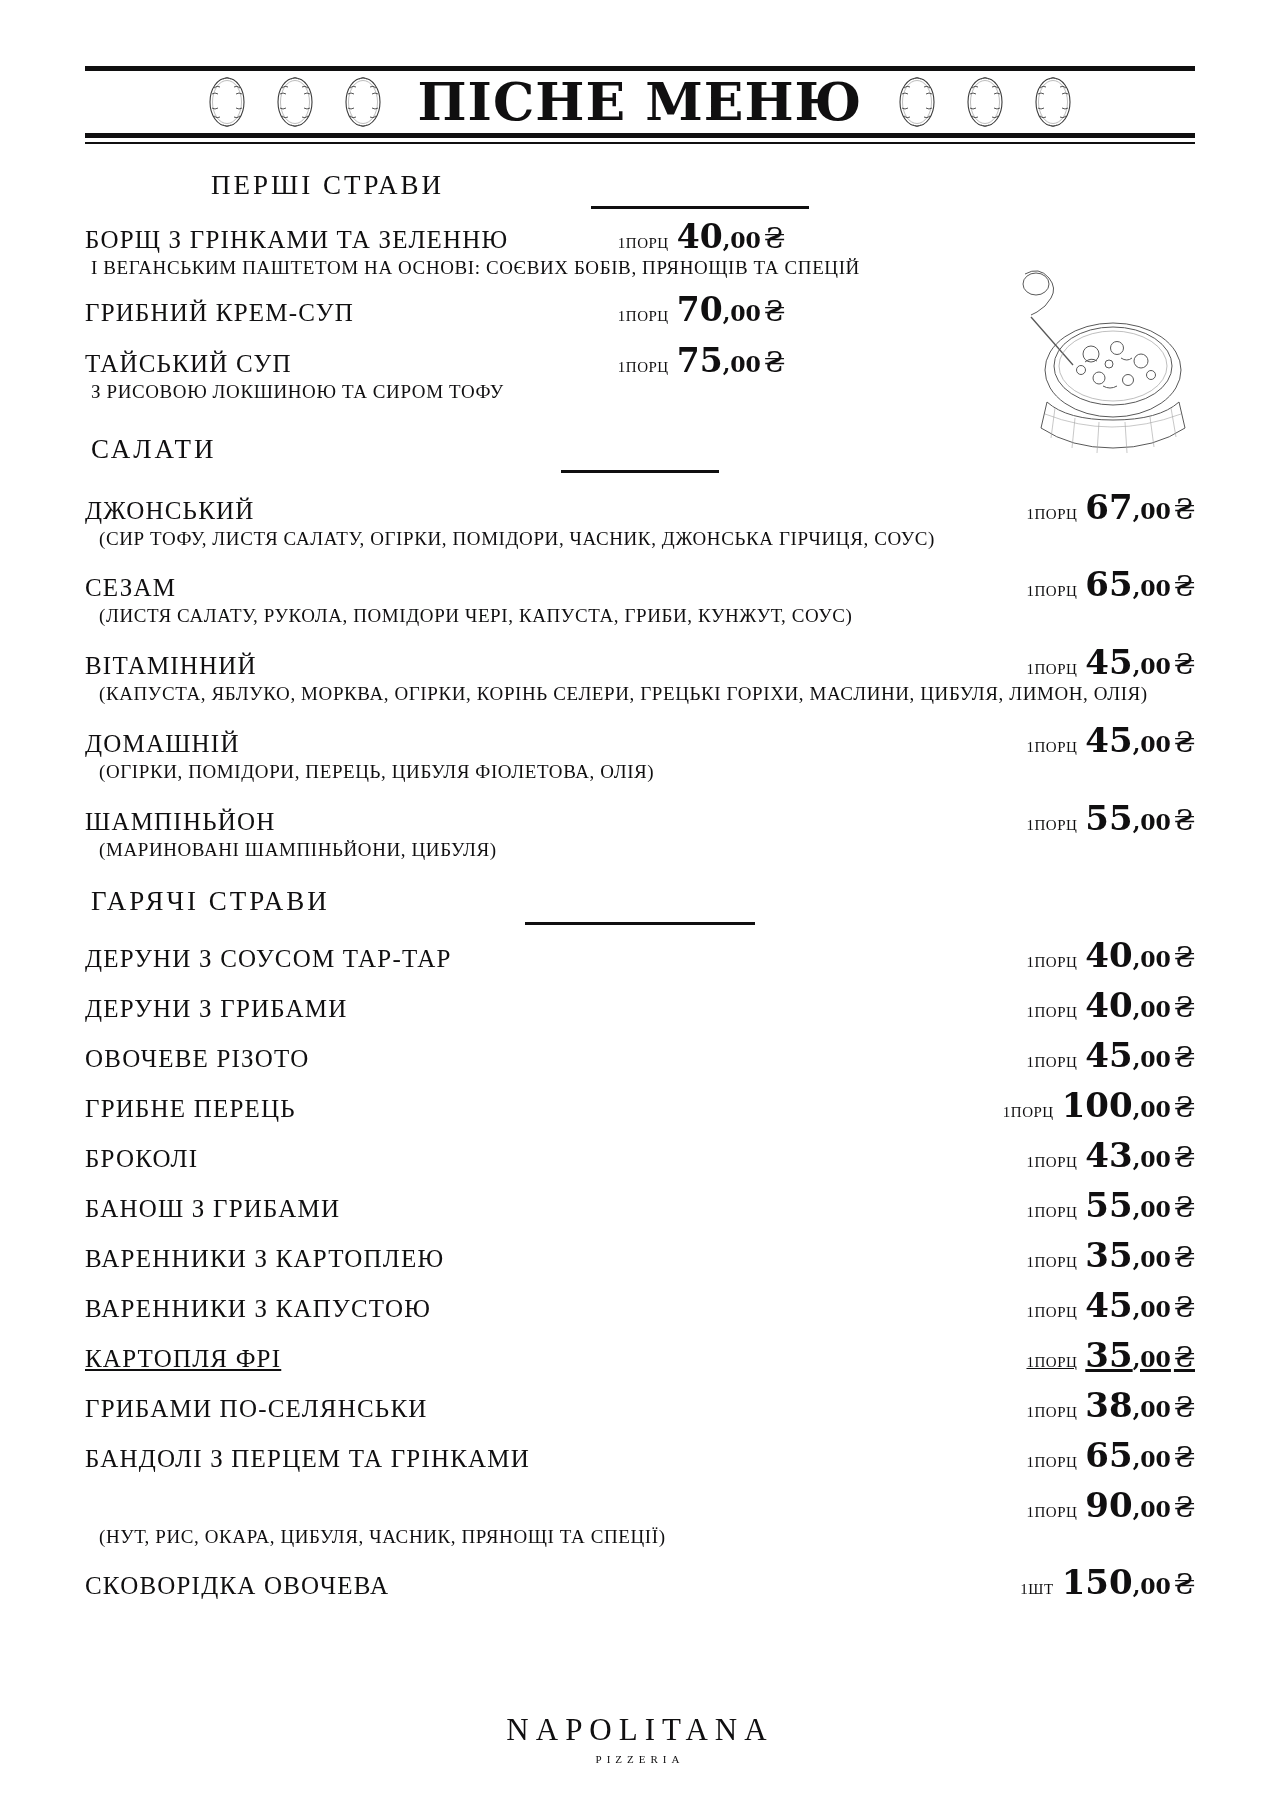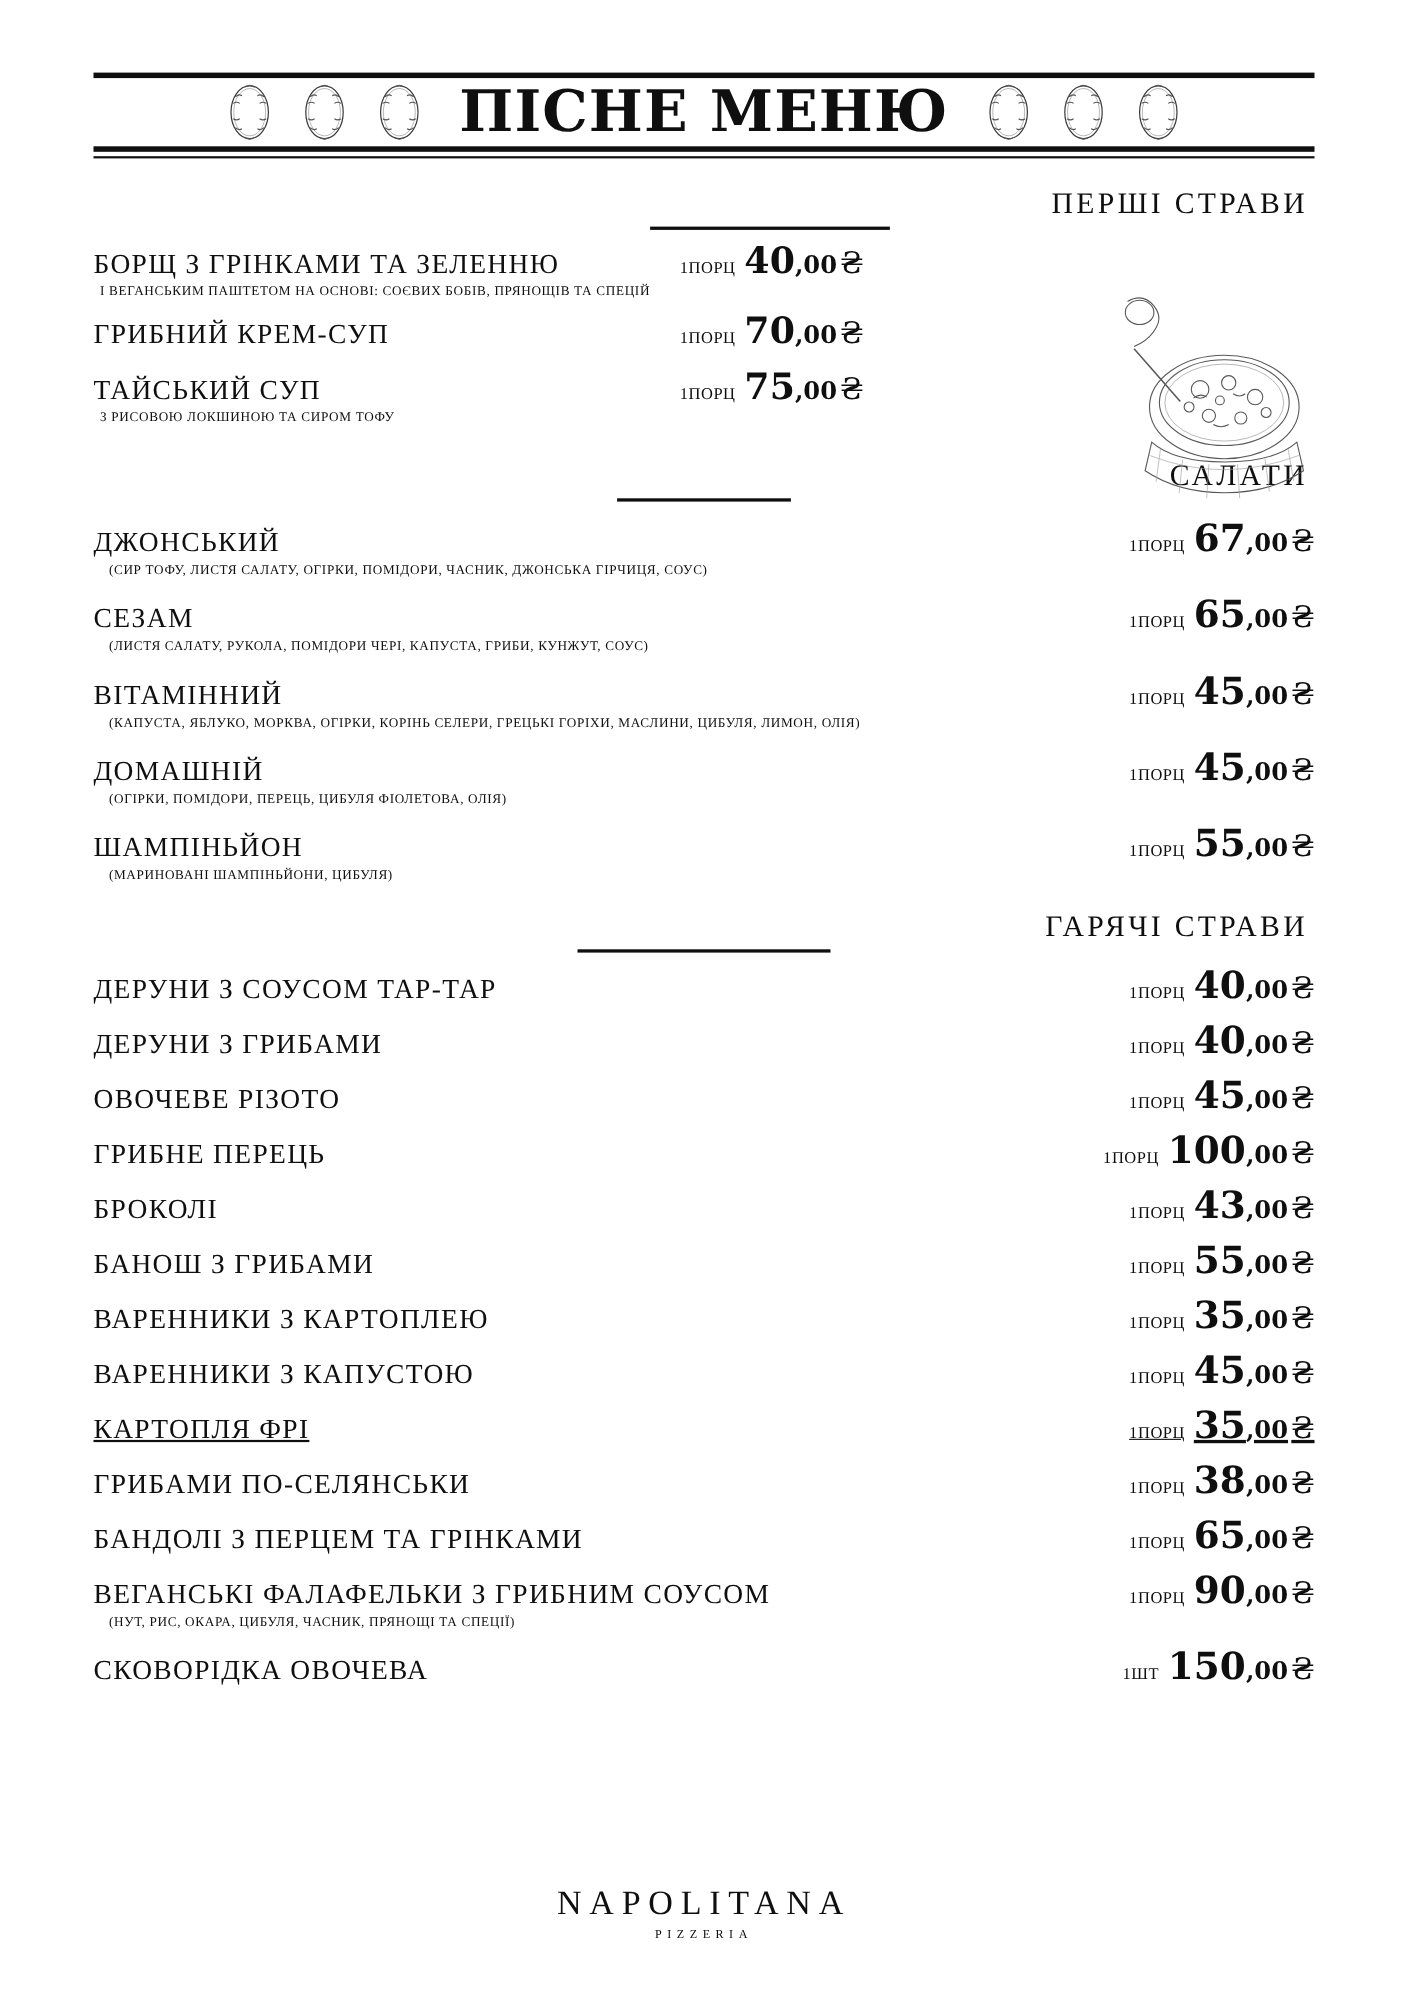"ПЕРШІ СТРАВИ" .section-head { text-align: right -> left }
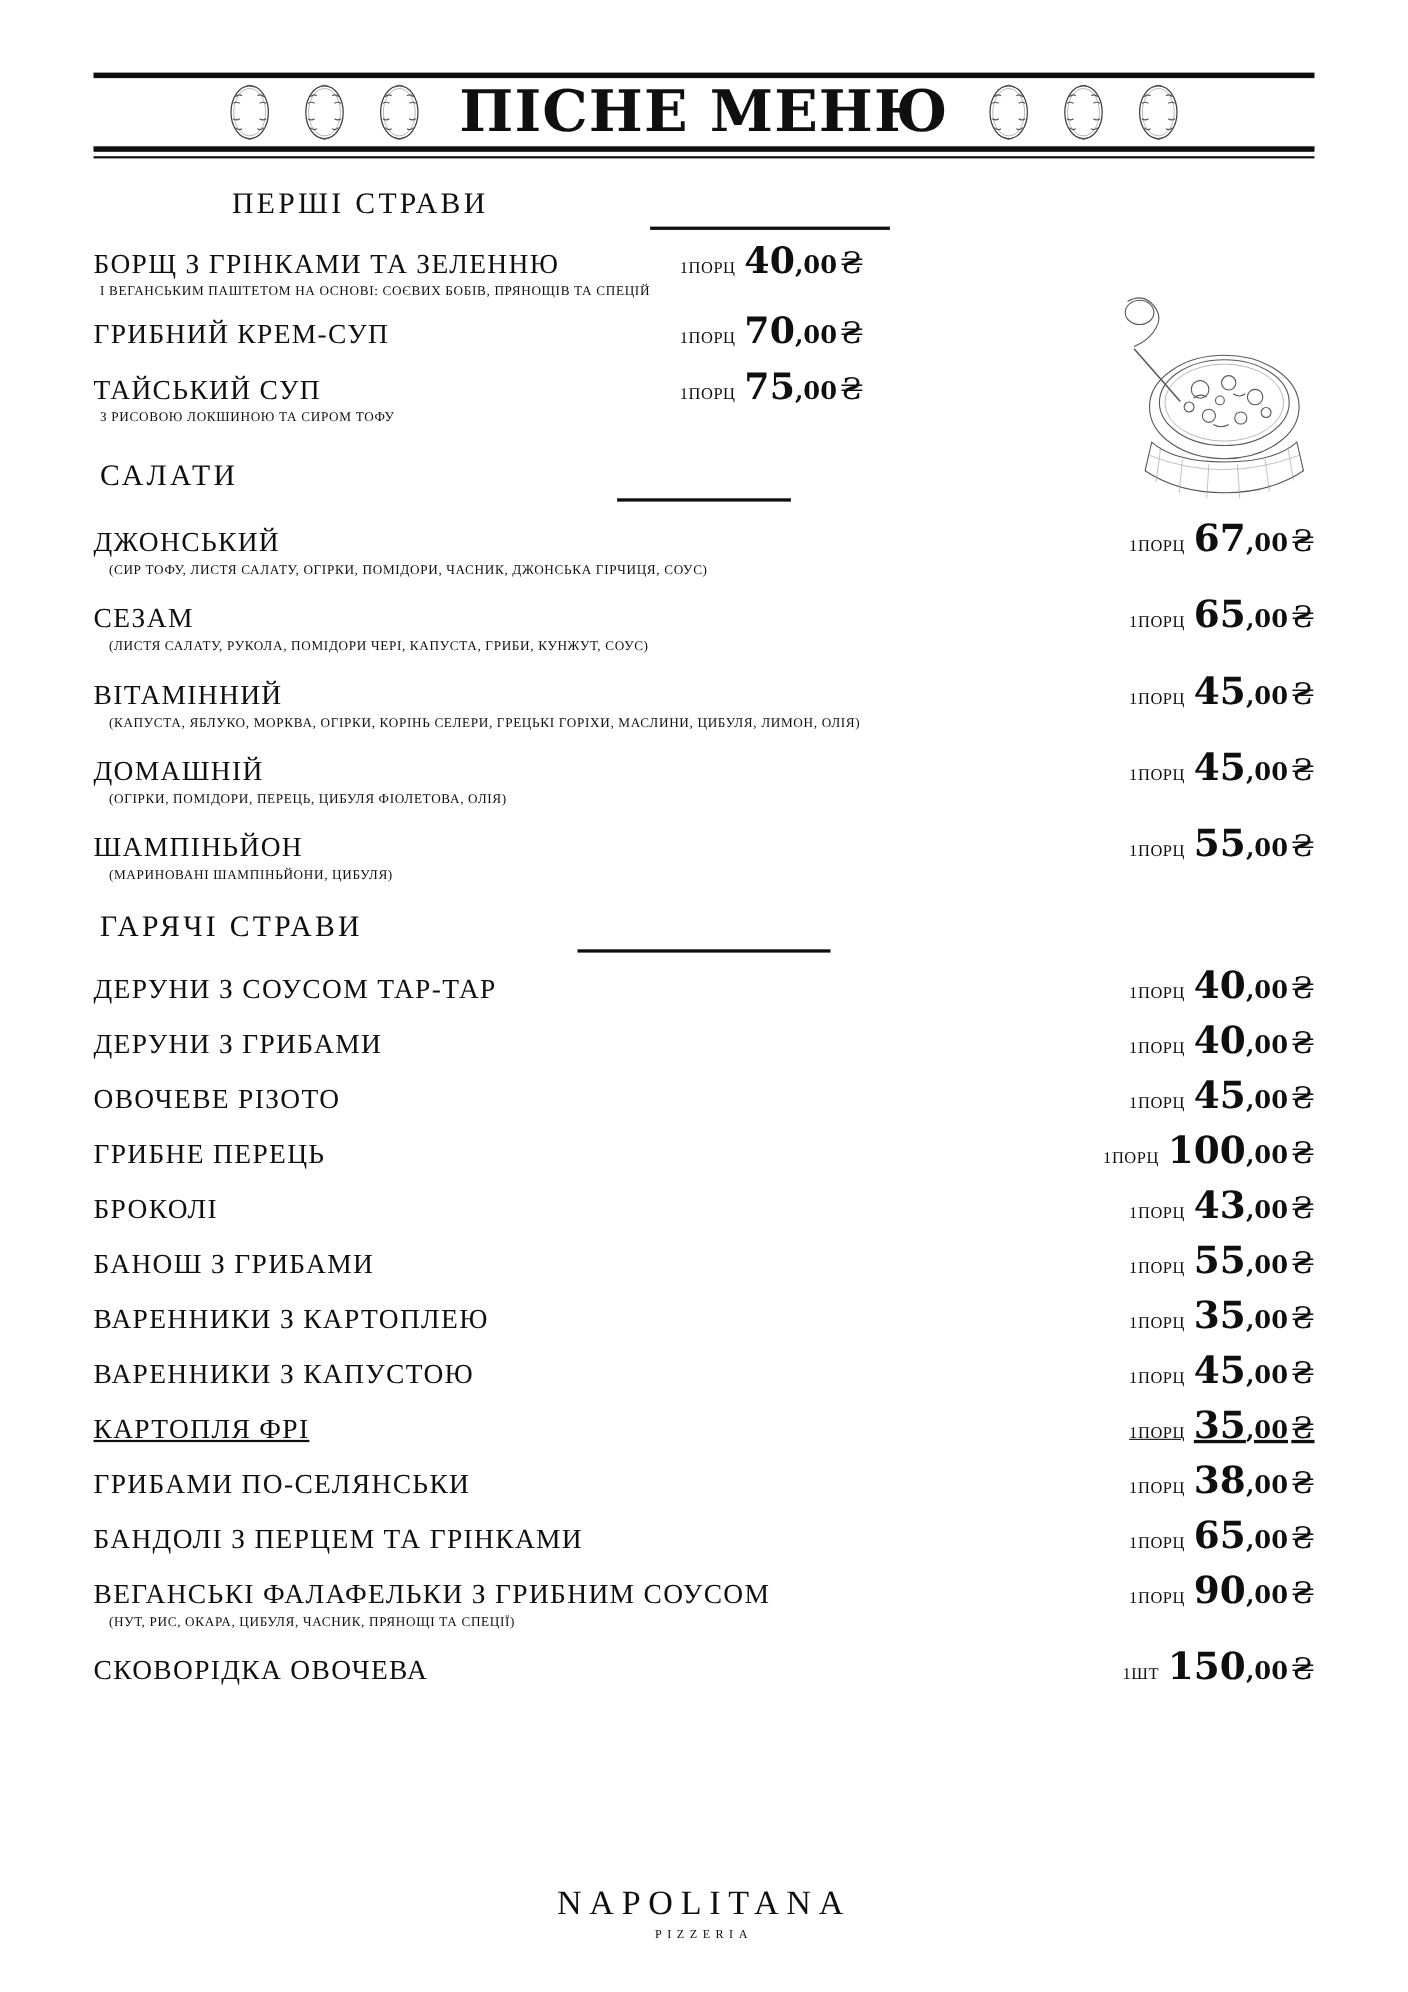"І ВЕГАНСЬКИМ ПАШТЕТОМ НА ОСНОВІ:" .desc { font-size: 12px -> 19px }
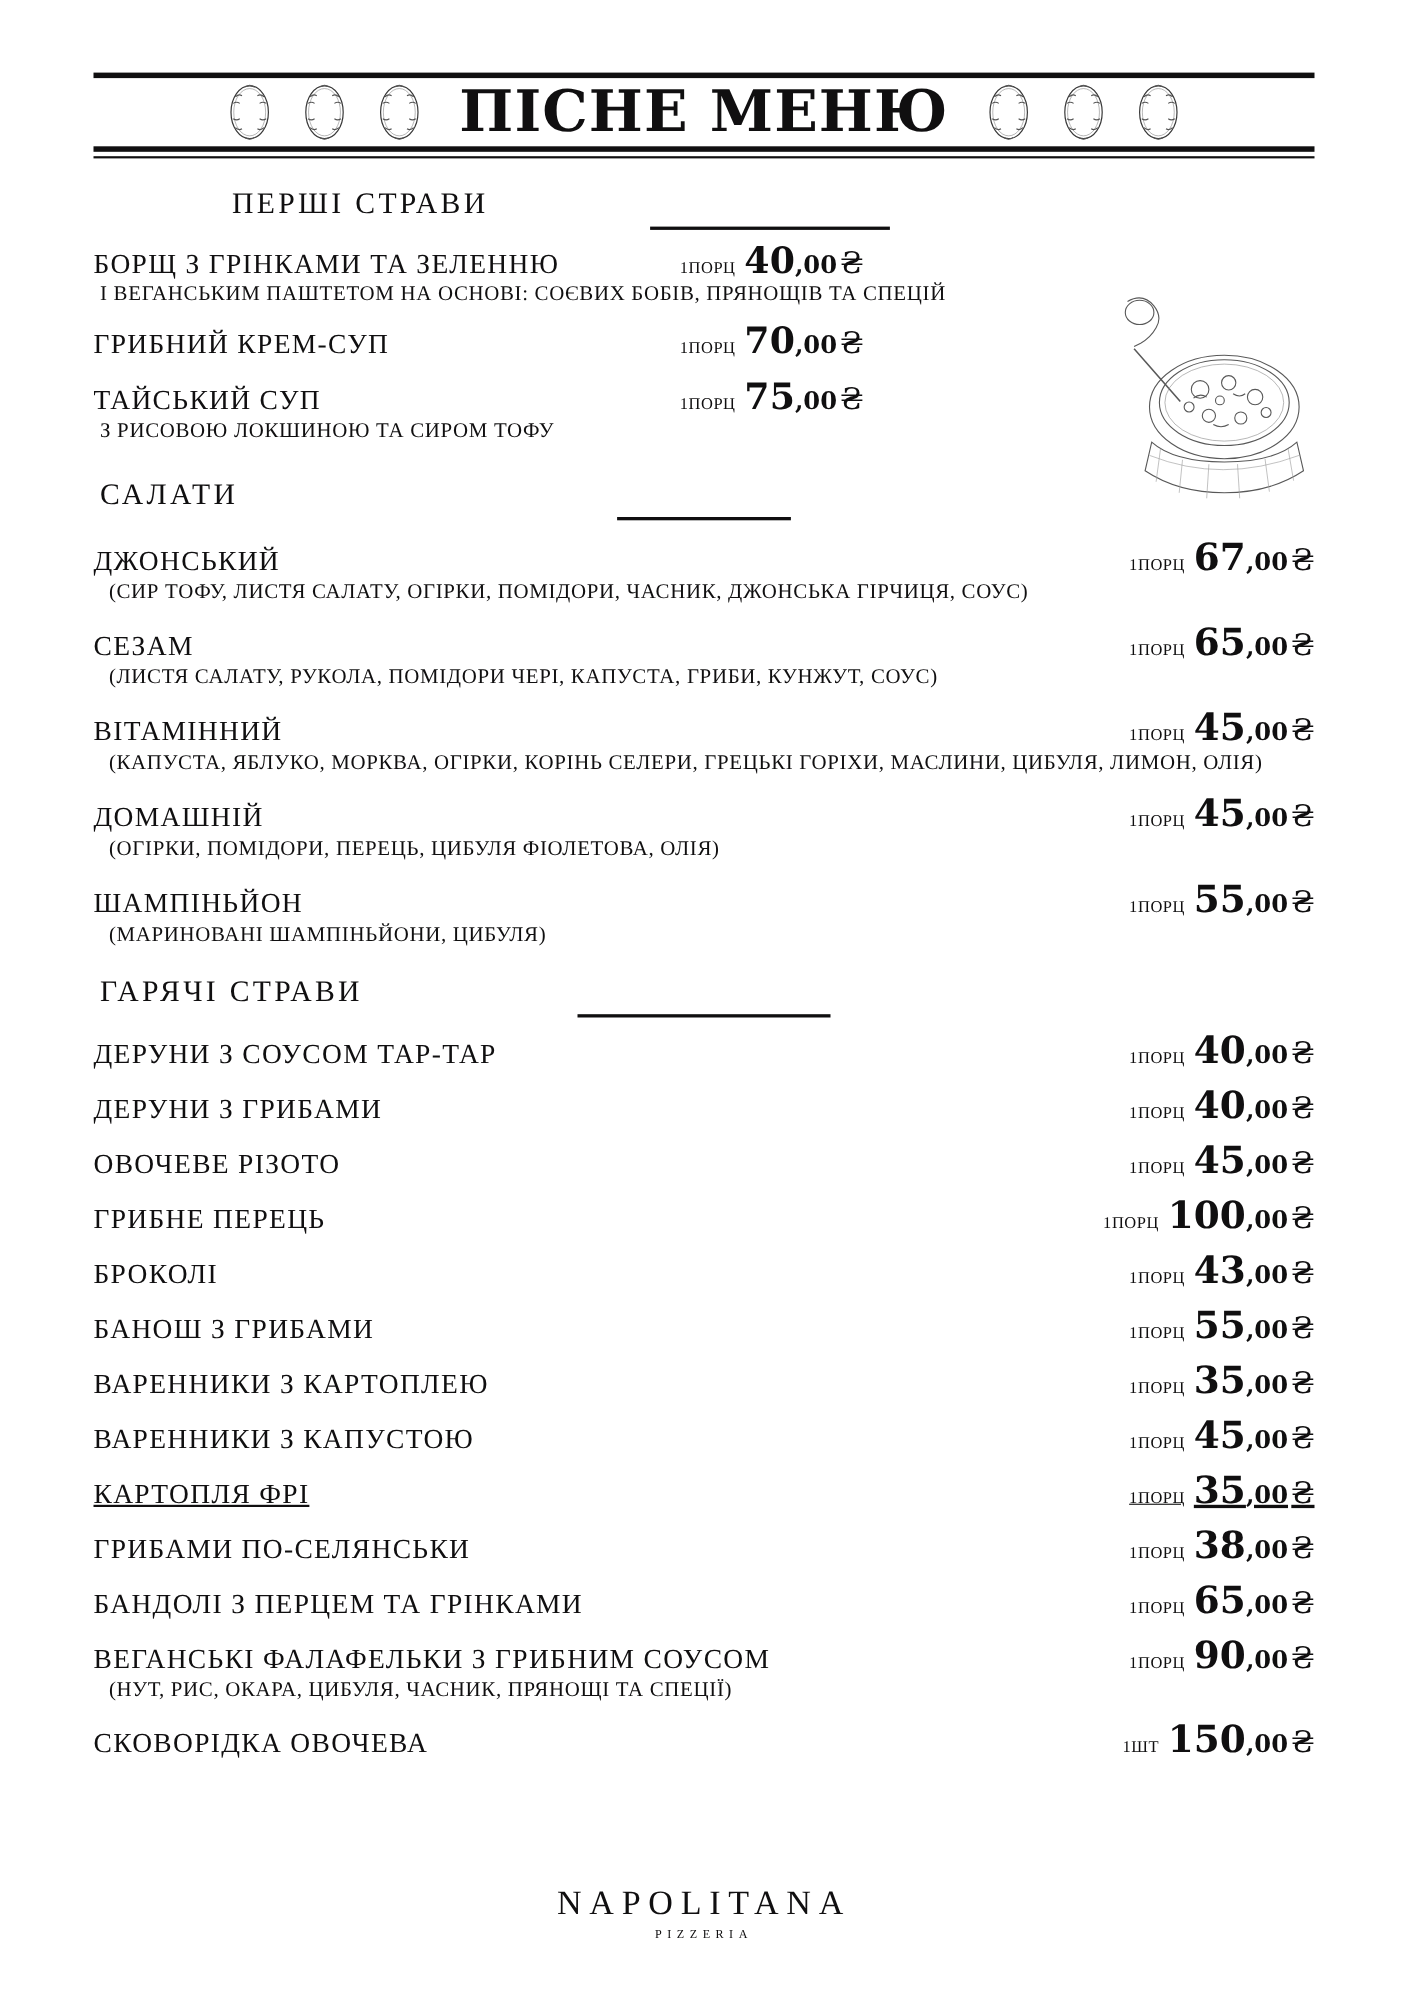"ВЕГАНСЬКІ ФАЛАФЕЛЬКИ З ГРИБНИМ СОУСОМ" span.name { html: <span>ВЕГАНСЬКІ ФАЛАФЕЛЬКИ З ГРИБНИМ СОУСОМ</span> -> none }
